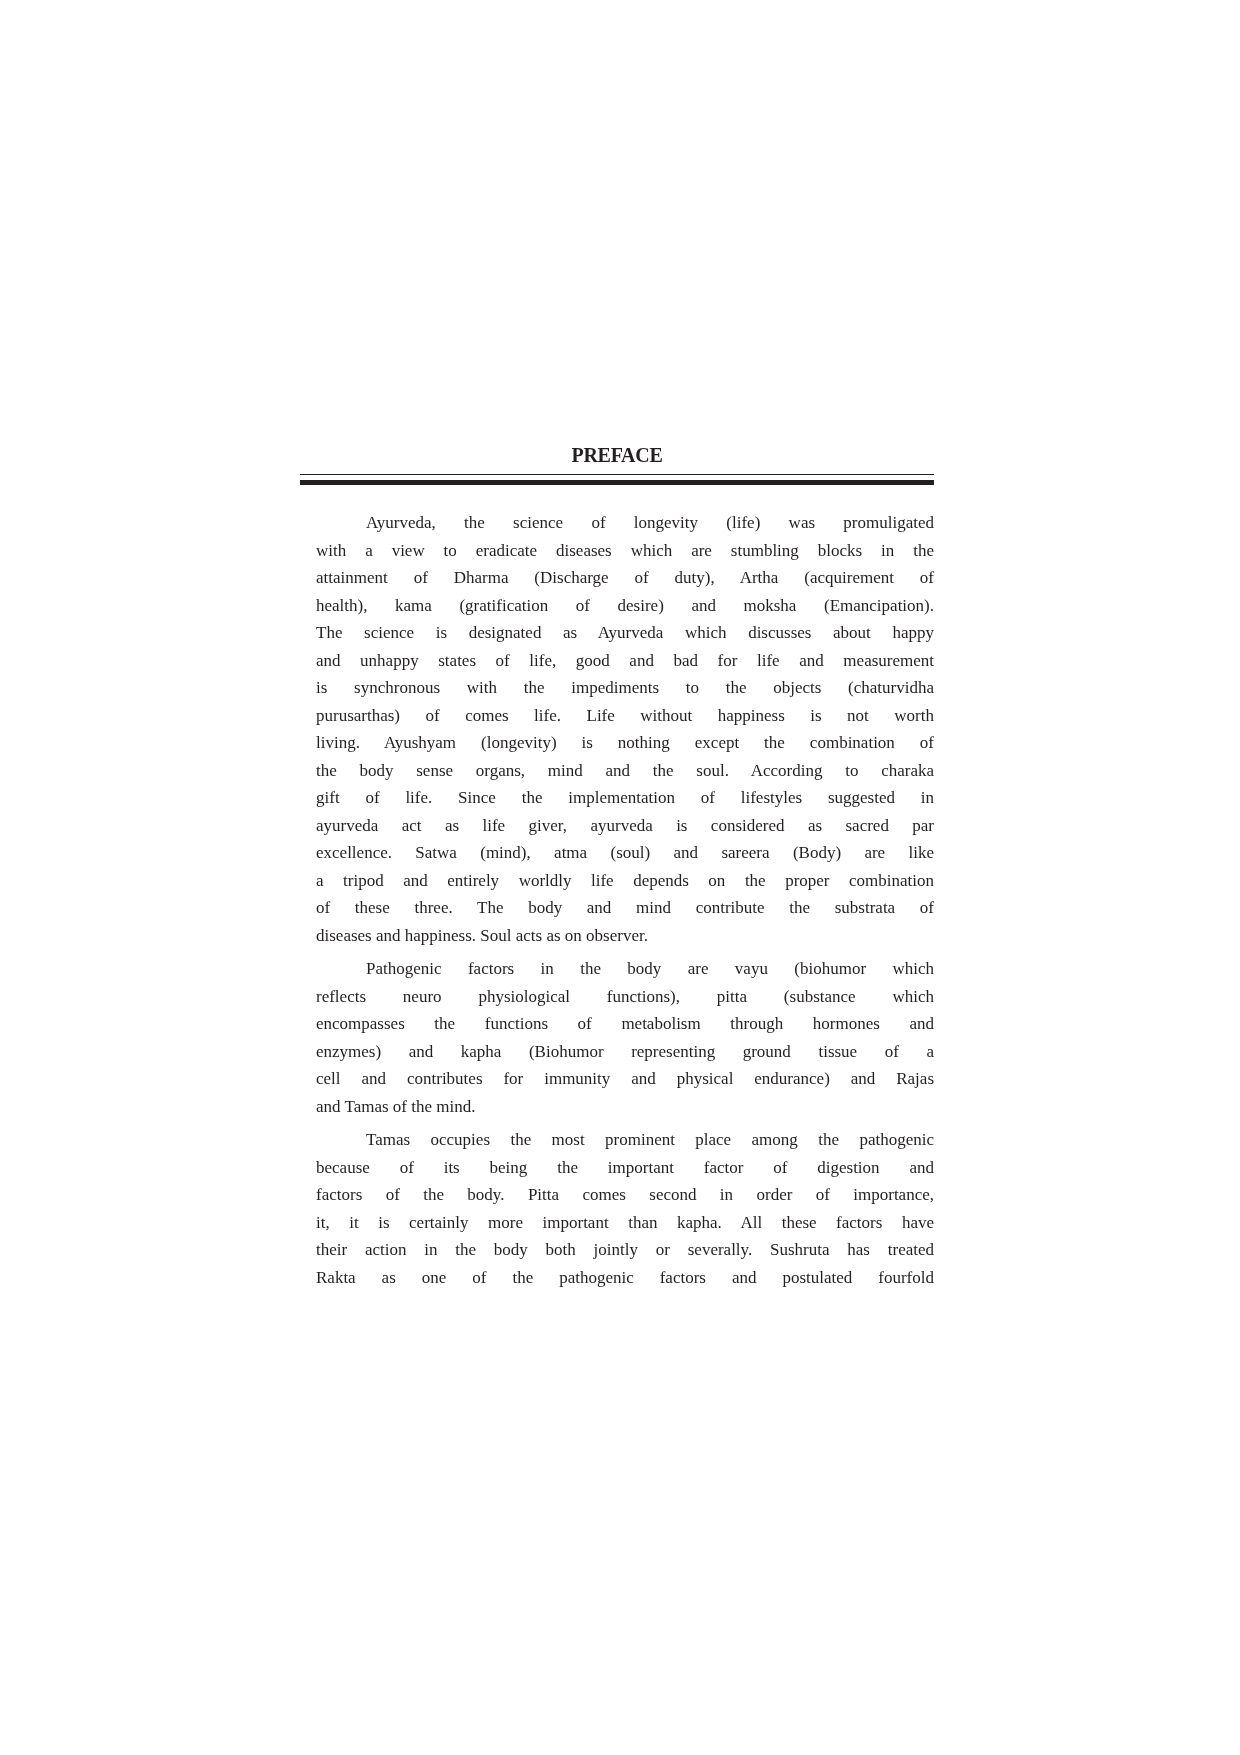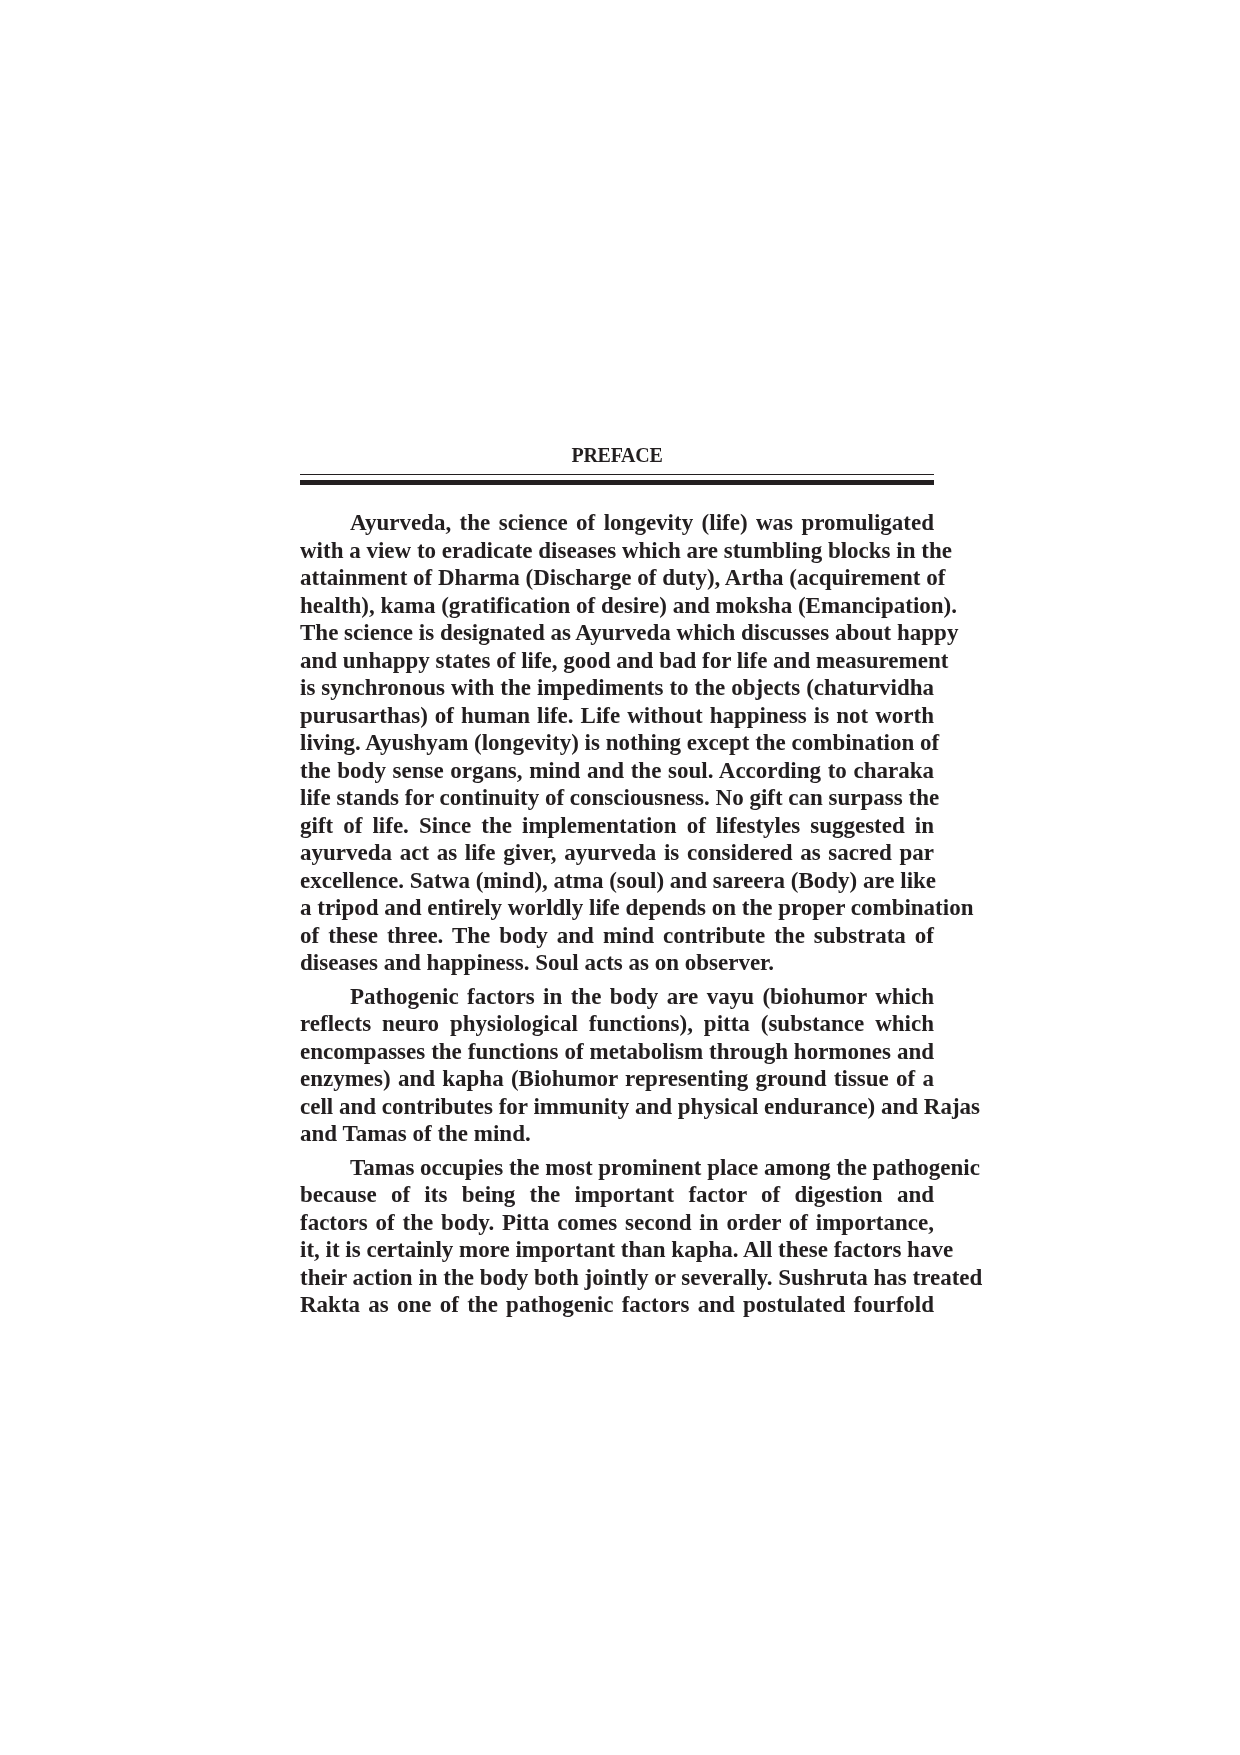"Ayurveda, the science of longevity" .para { font-size: 23px -> 17px; font-weight: bold -> none; margin: 0 0 6px 0 -> 0 0 6px 16px }
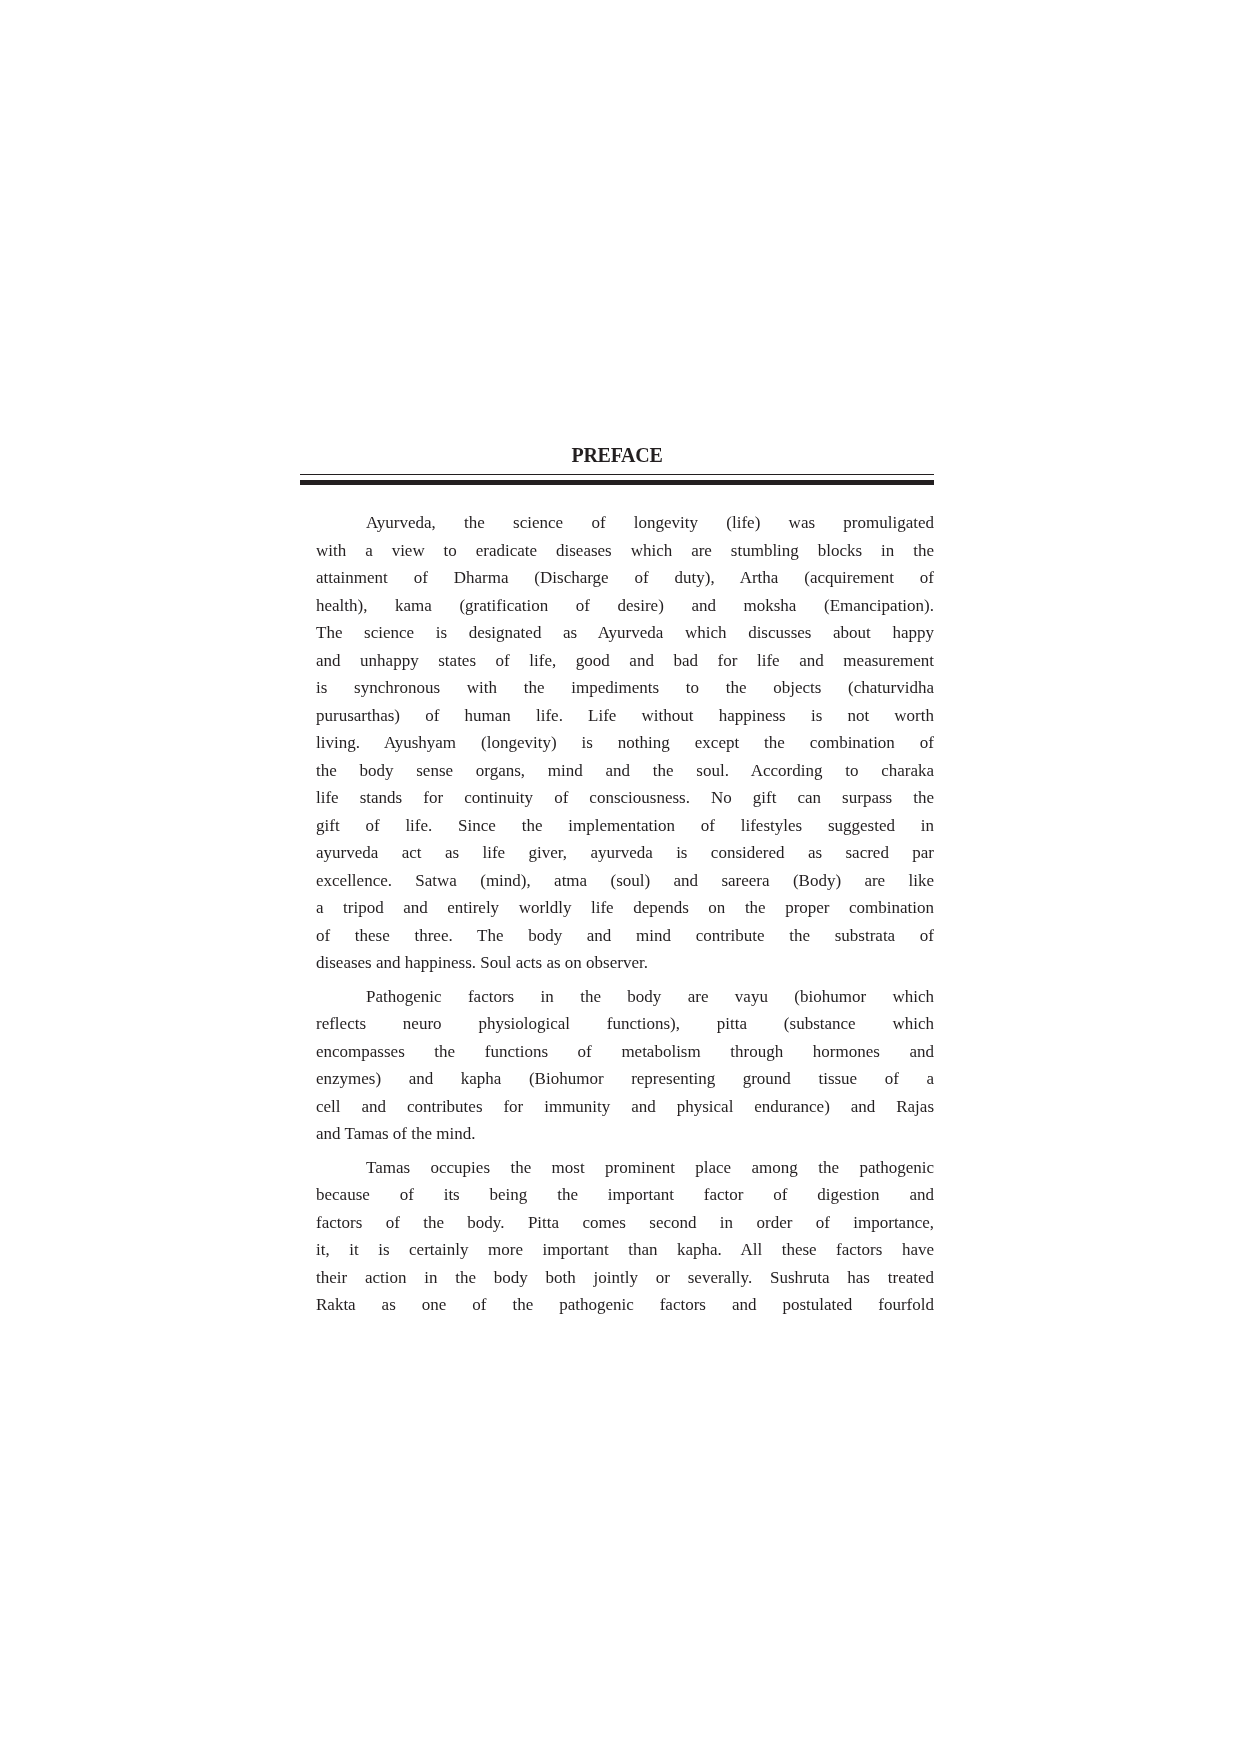"purusarthas) of human life. Life" span.line { text: human -> comes }
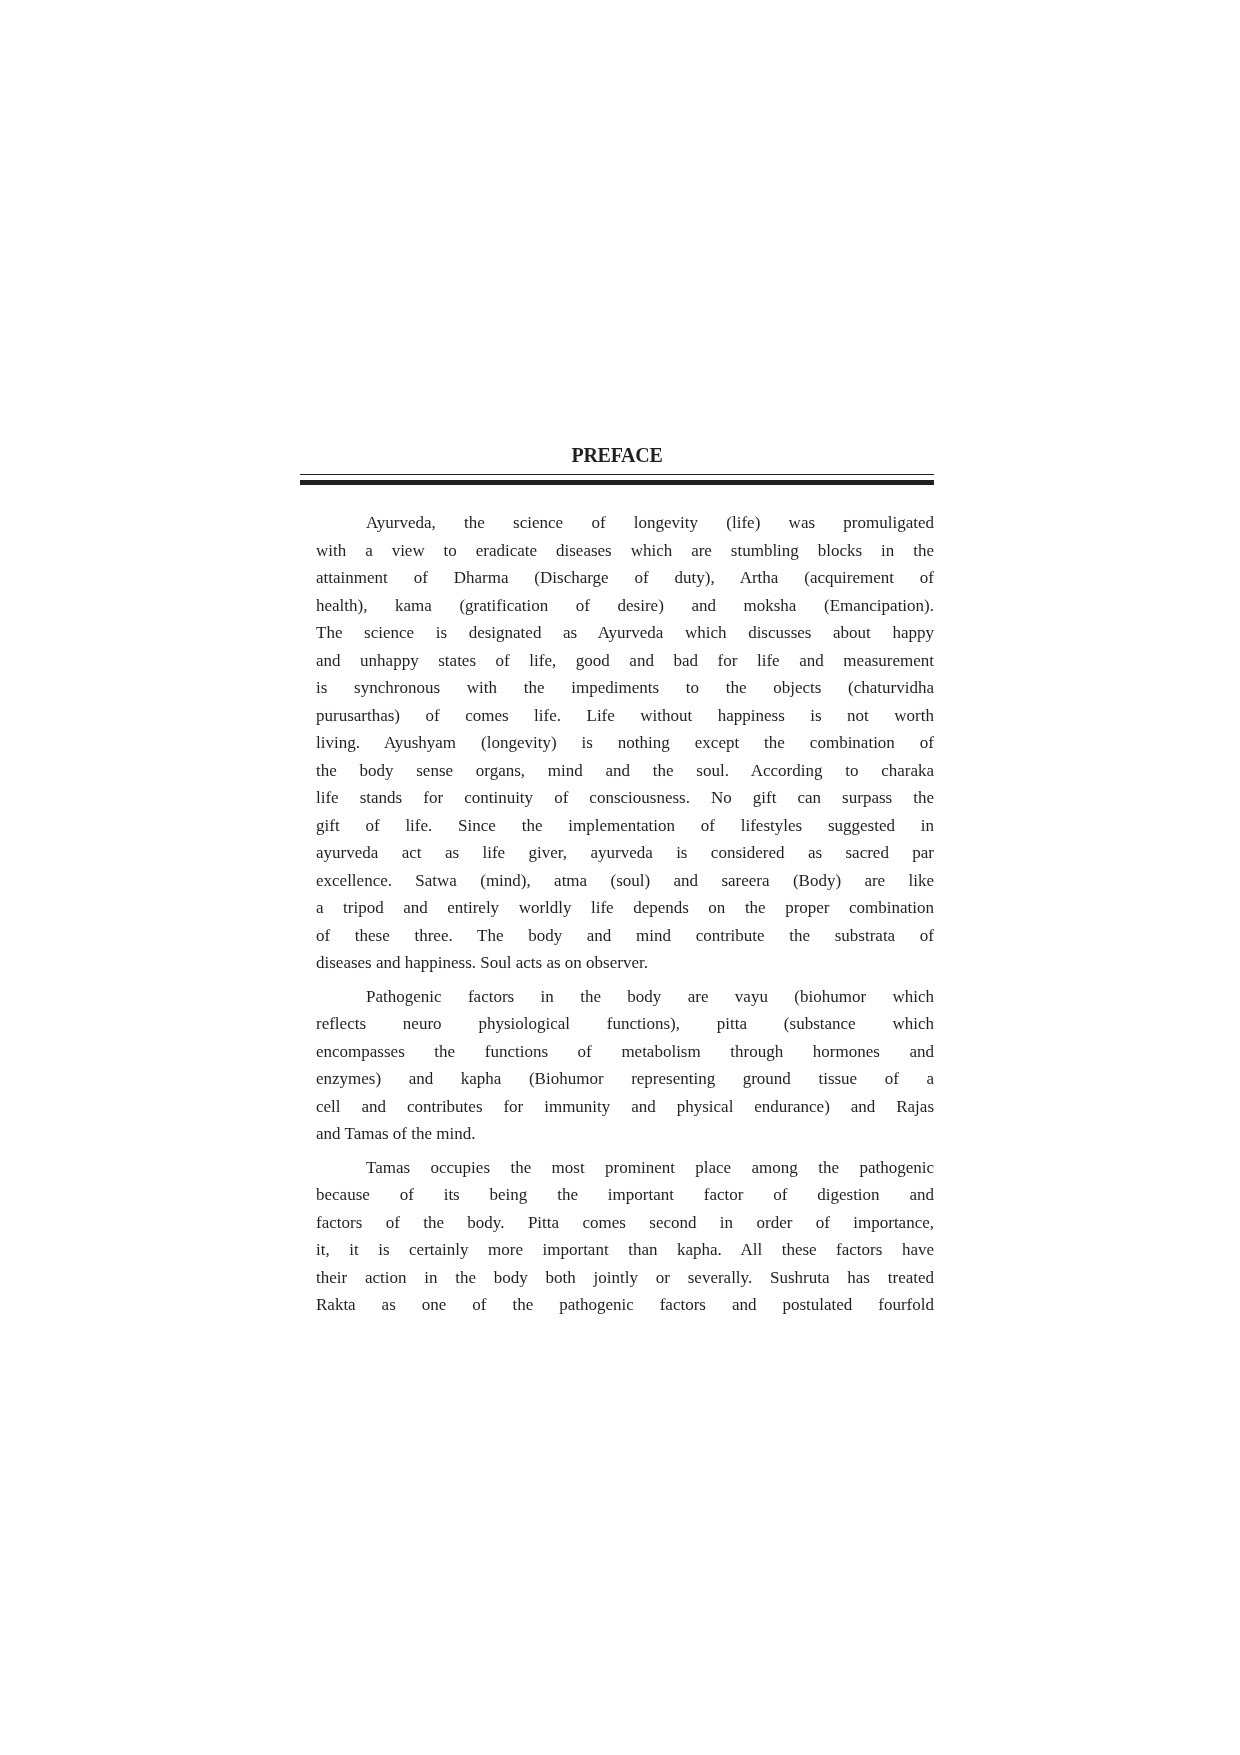"life stands for continuity of" span.line { html: <span>life stands for continuity of consciousness. No gift can surpass the</span> -> none }
